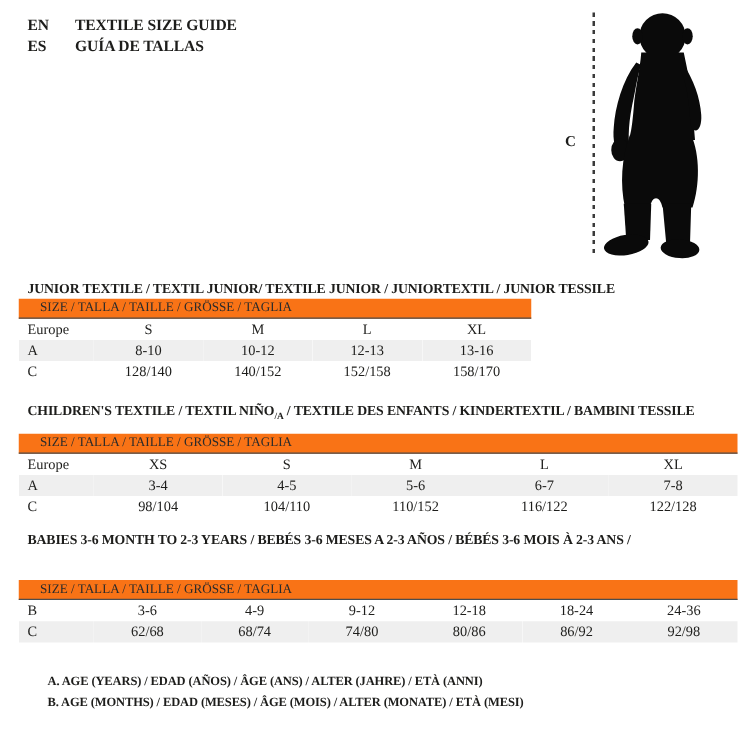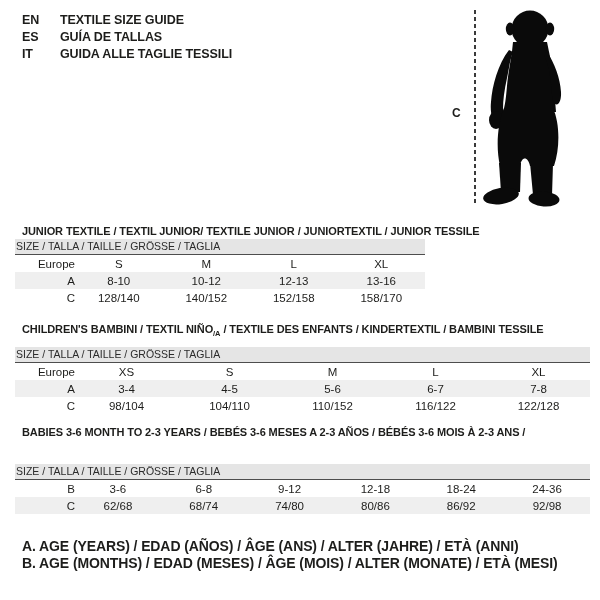"EN" .canvas { font-family: Liberation Sans, sans-serif -> Liberation Serif, serif }
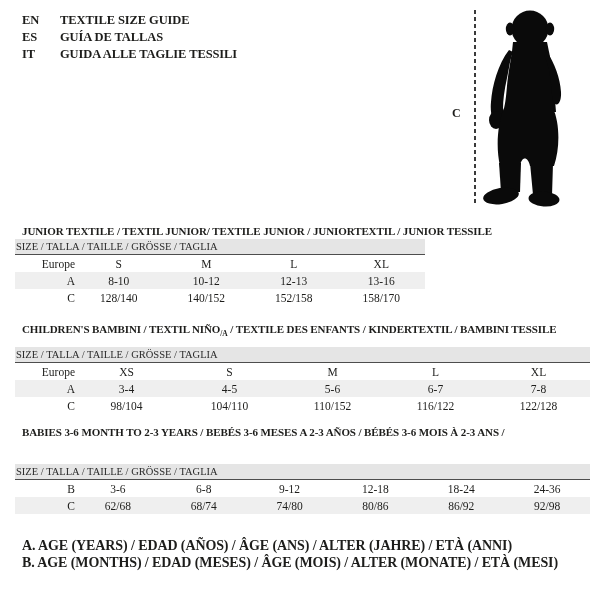"IT" div.lang-row { html: <div> <span>IT</span> <span>GUIDA ALLE TAGLIE TESSILI</span> </div> -> none }
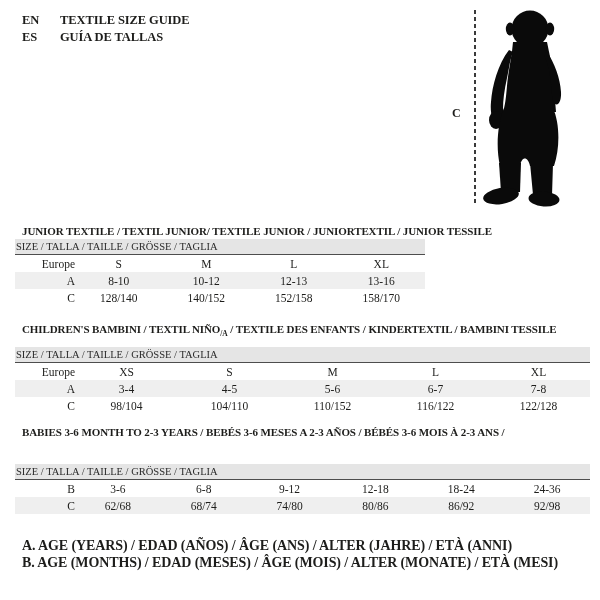"SIZE / TALLA / TAILLE" .size-bar { background: #e5e5e5 -> #f97316; padding-left: 1px -> 17px }
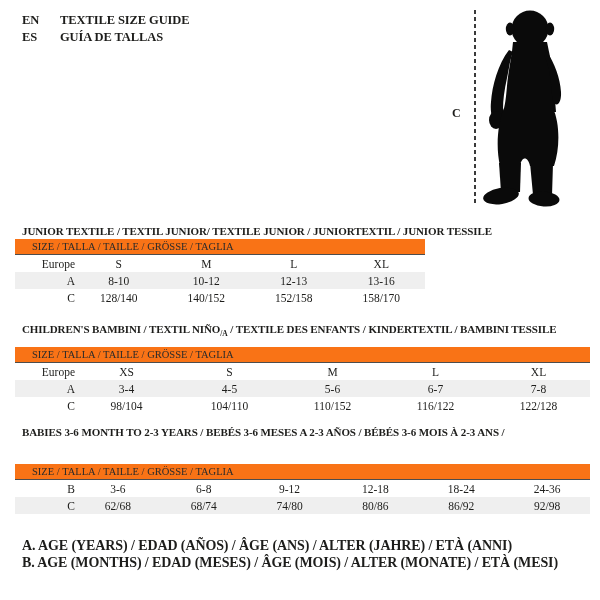"Europe" table.sizes td.lbl { text-align: right -> left }
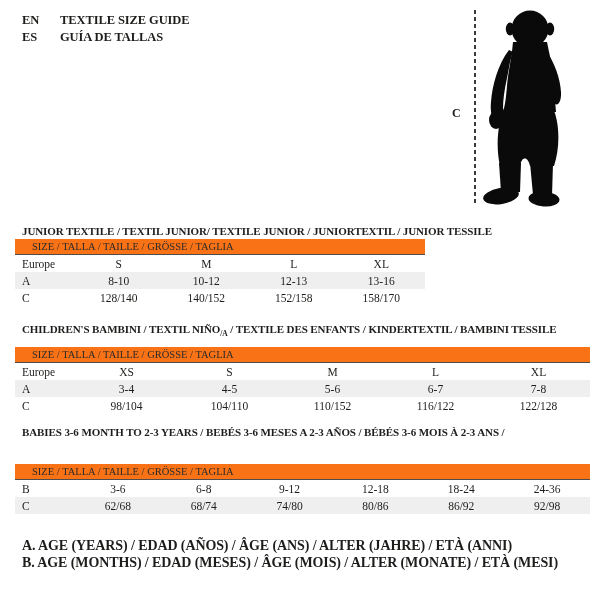"CHILDREN'S BAMBINI / TEXTIL NIÑO" span { text: BAMBINI -> TEXTILE }
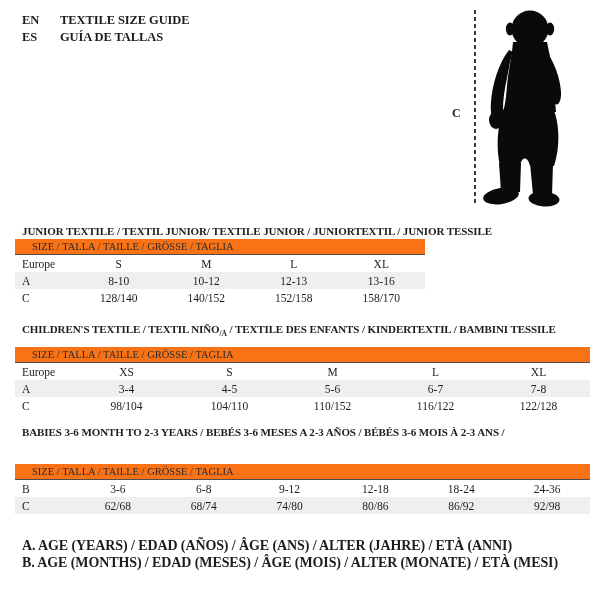"6-8" td { text: 6-8 -> 4-9 }
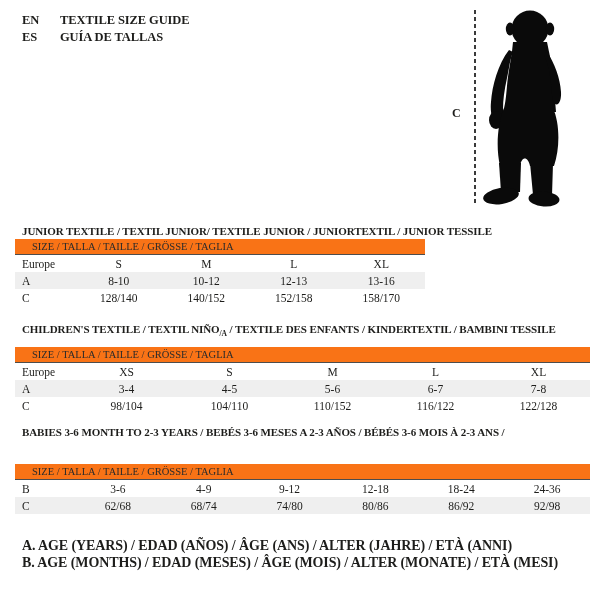"A. AGE (YEARS) / EDAD" .legend { font-size: 14px -> 10px; left: 22px -> 38px }
